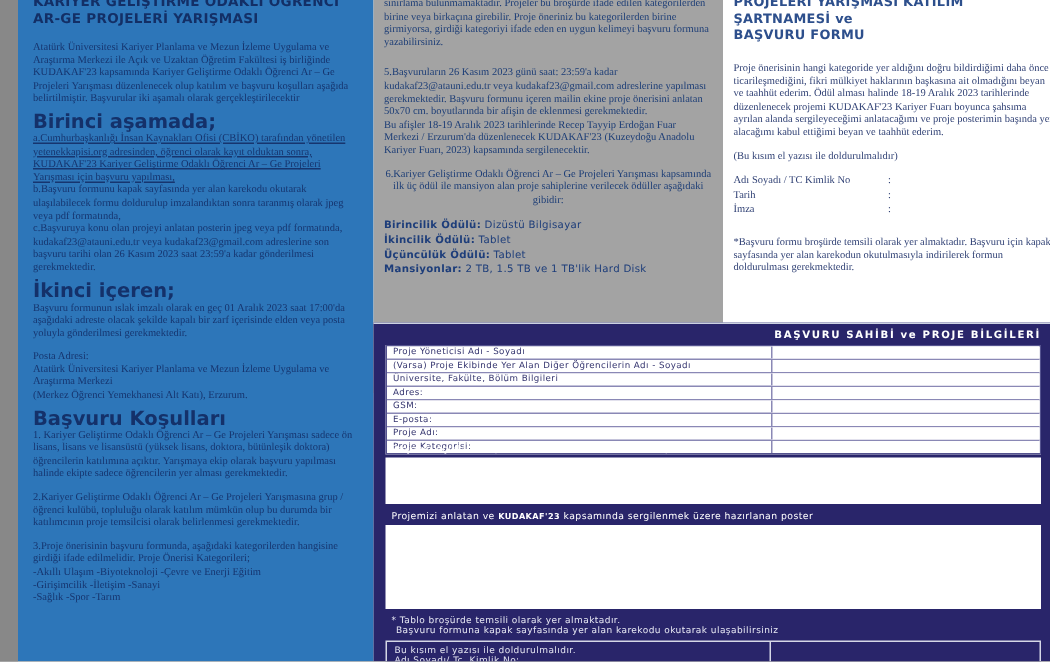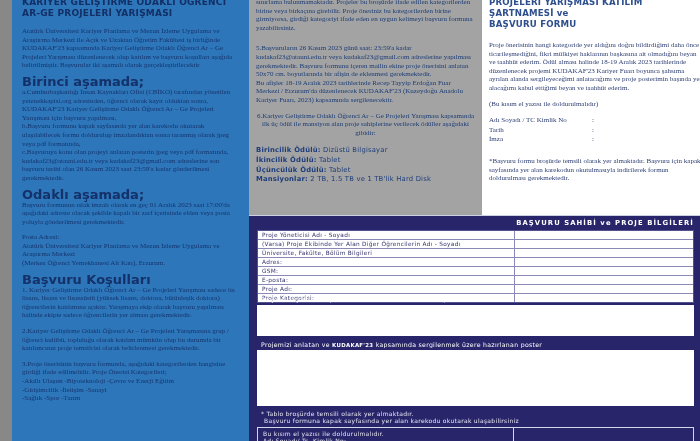"a.Cumhurbaşkanlığı İnsan Kaynakları" p.body { text-decoration: none -> underline }
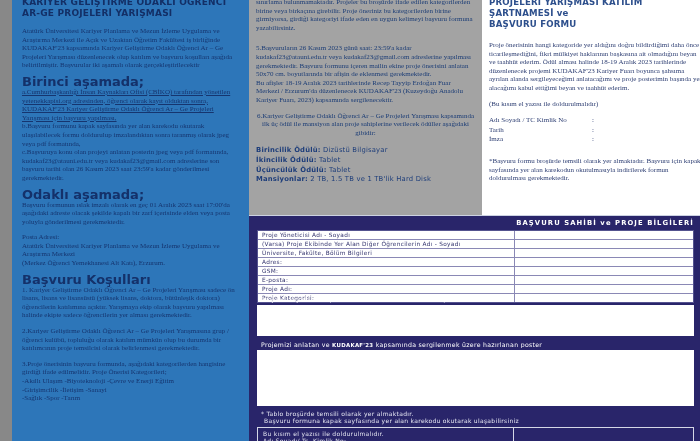"Odaklı aşamada;" div.h-serif { text: Odaklı aşamada -> İkinci içeren }
